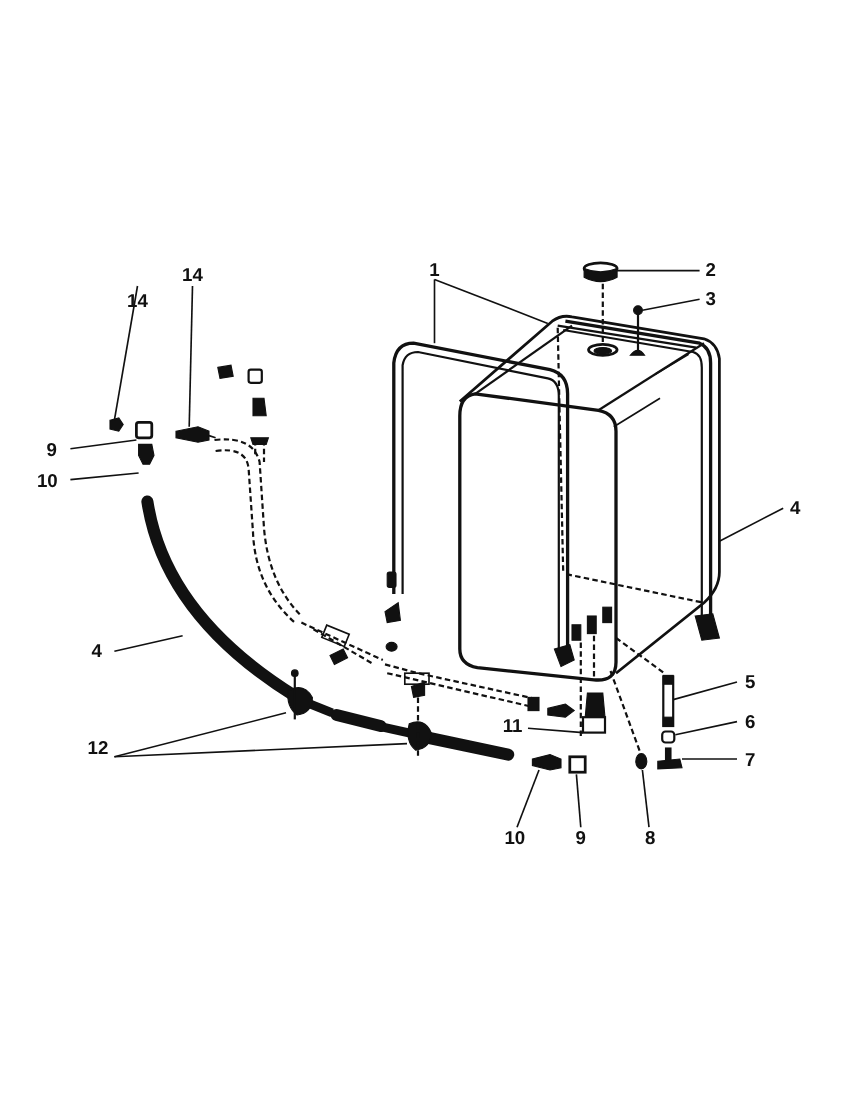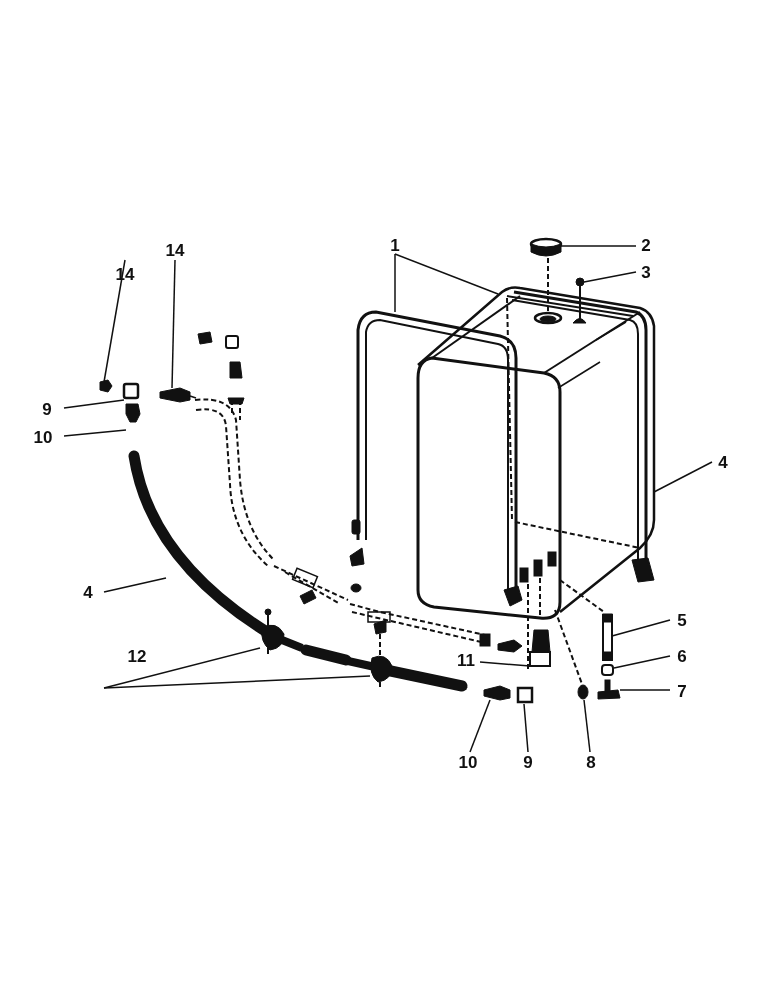"12" div.callout-label { margin-left: 48px -> none; top: 656px -> 680px }
